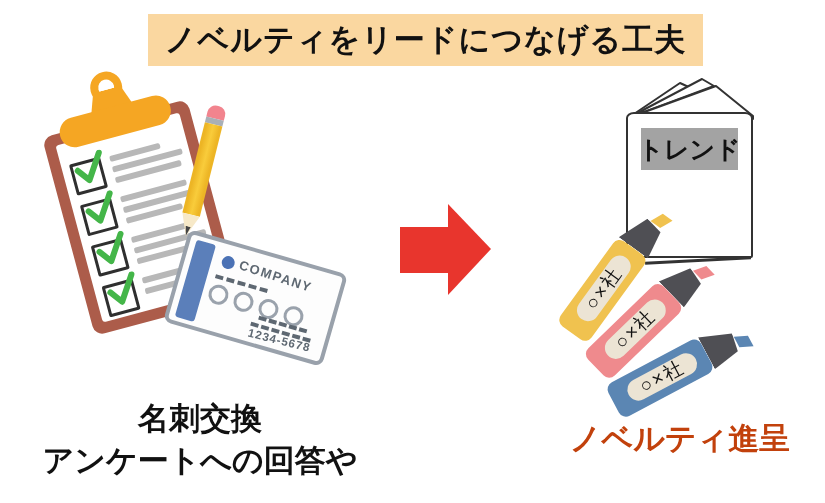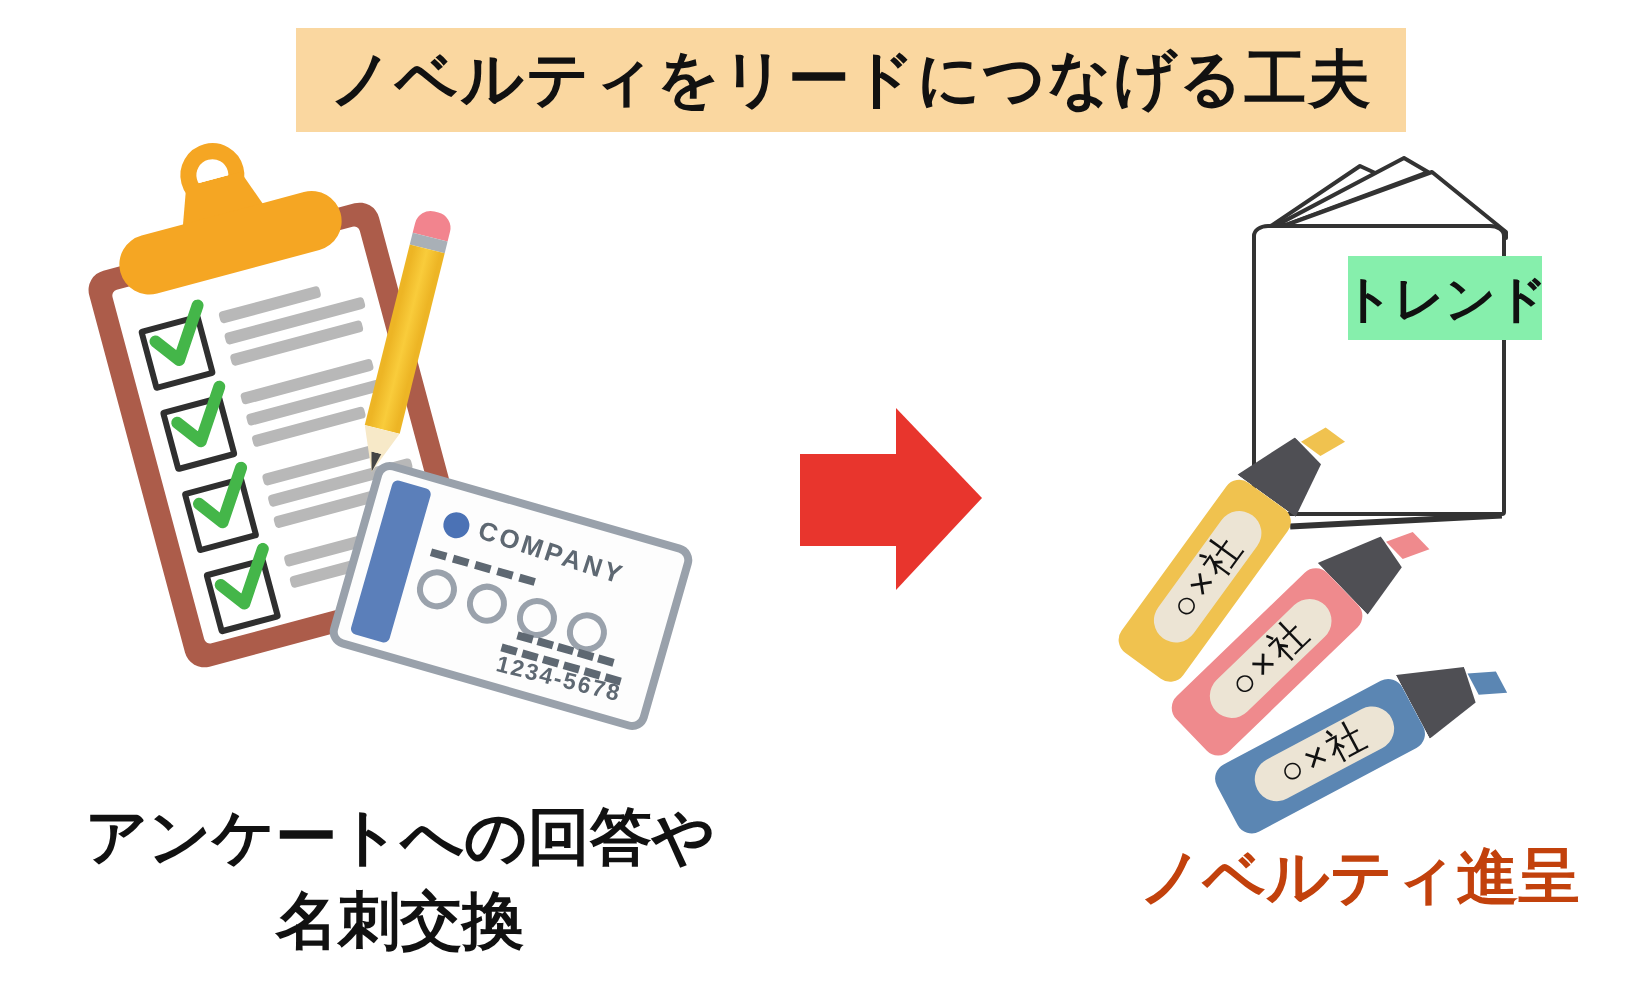"トレンド" div.trend-label { background: #86efac -> #a3a3a3; margin-left: 33px -> none }
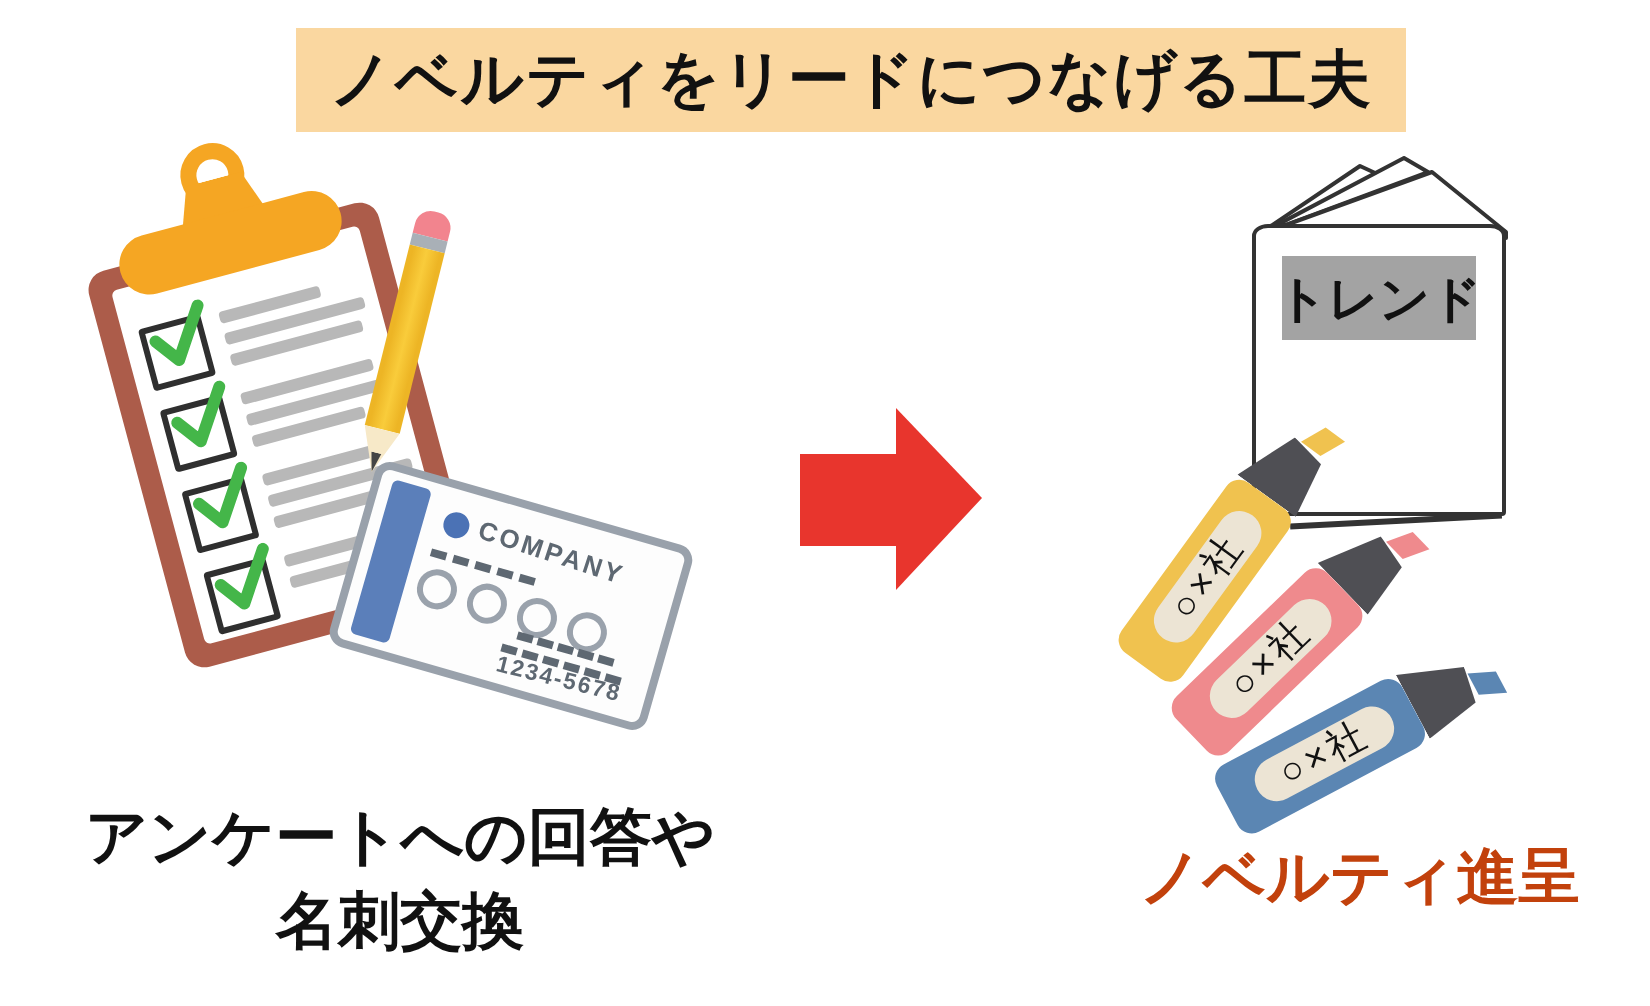"アンケートへの回答や" div { order: before "名刺交換" -> after "名刺交換" }
